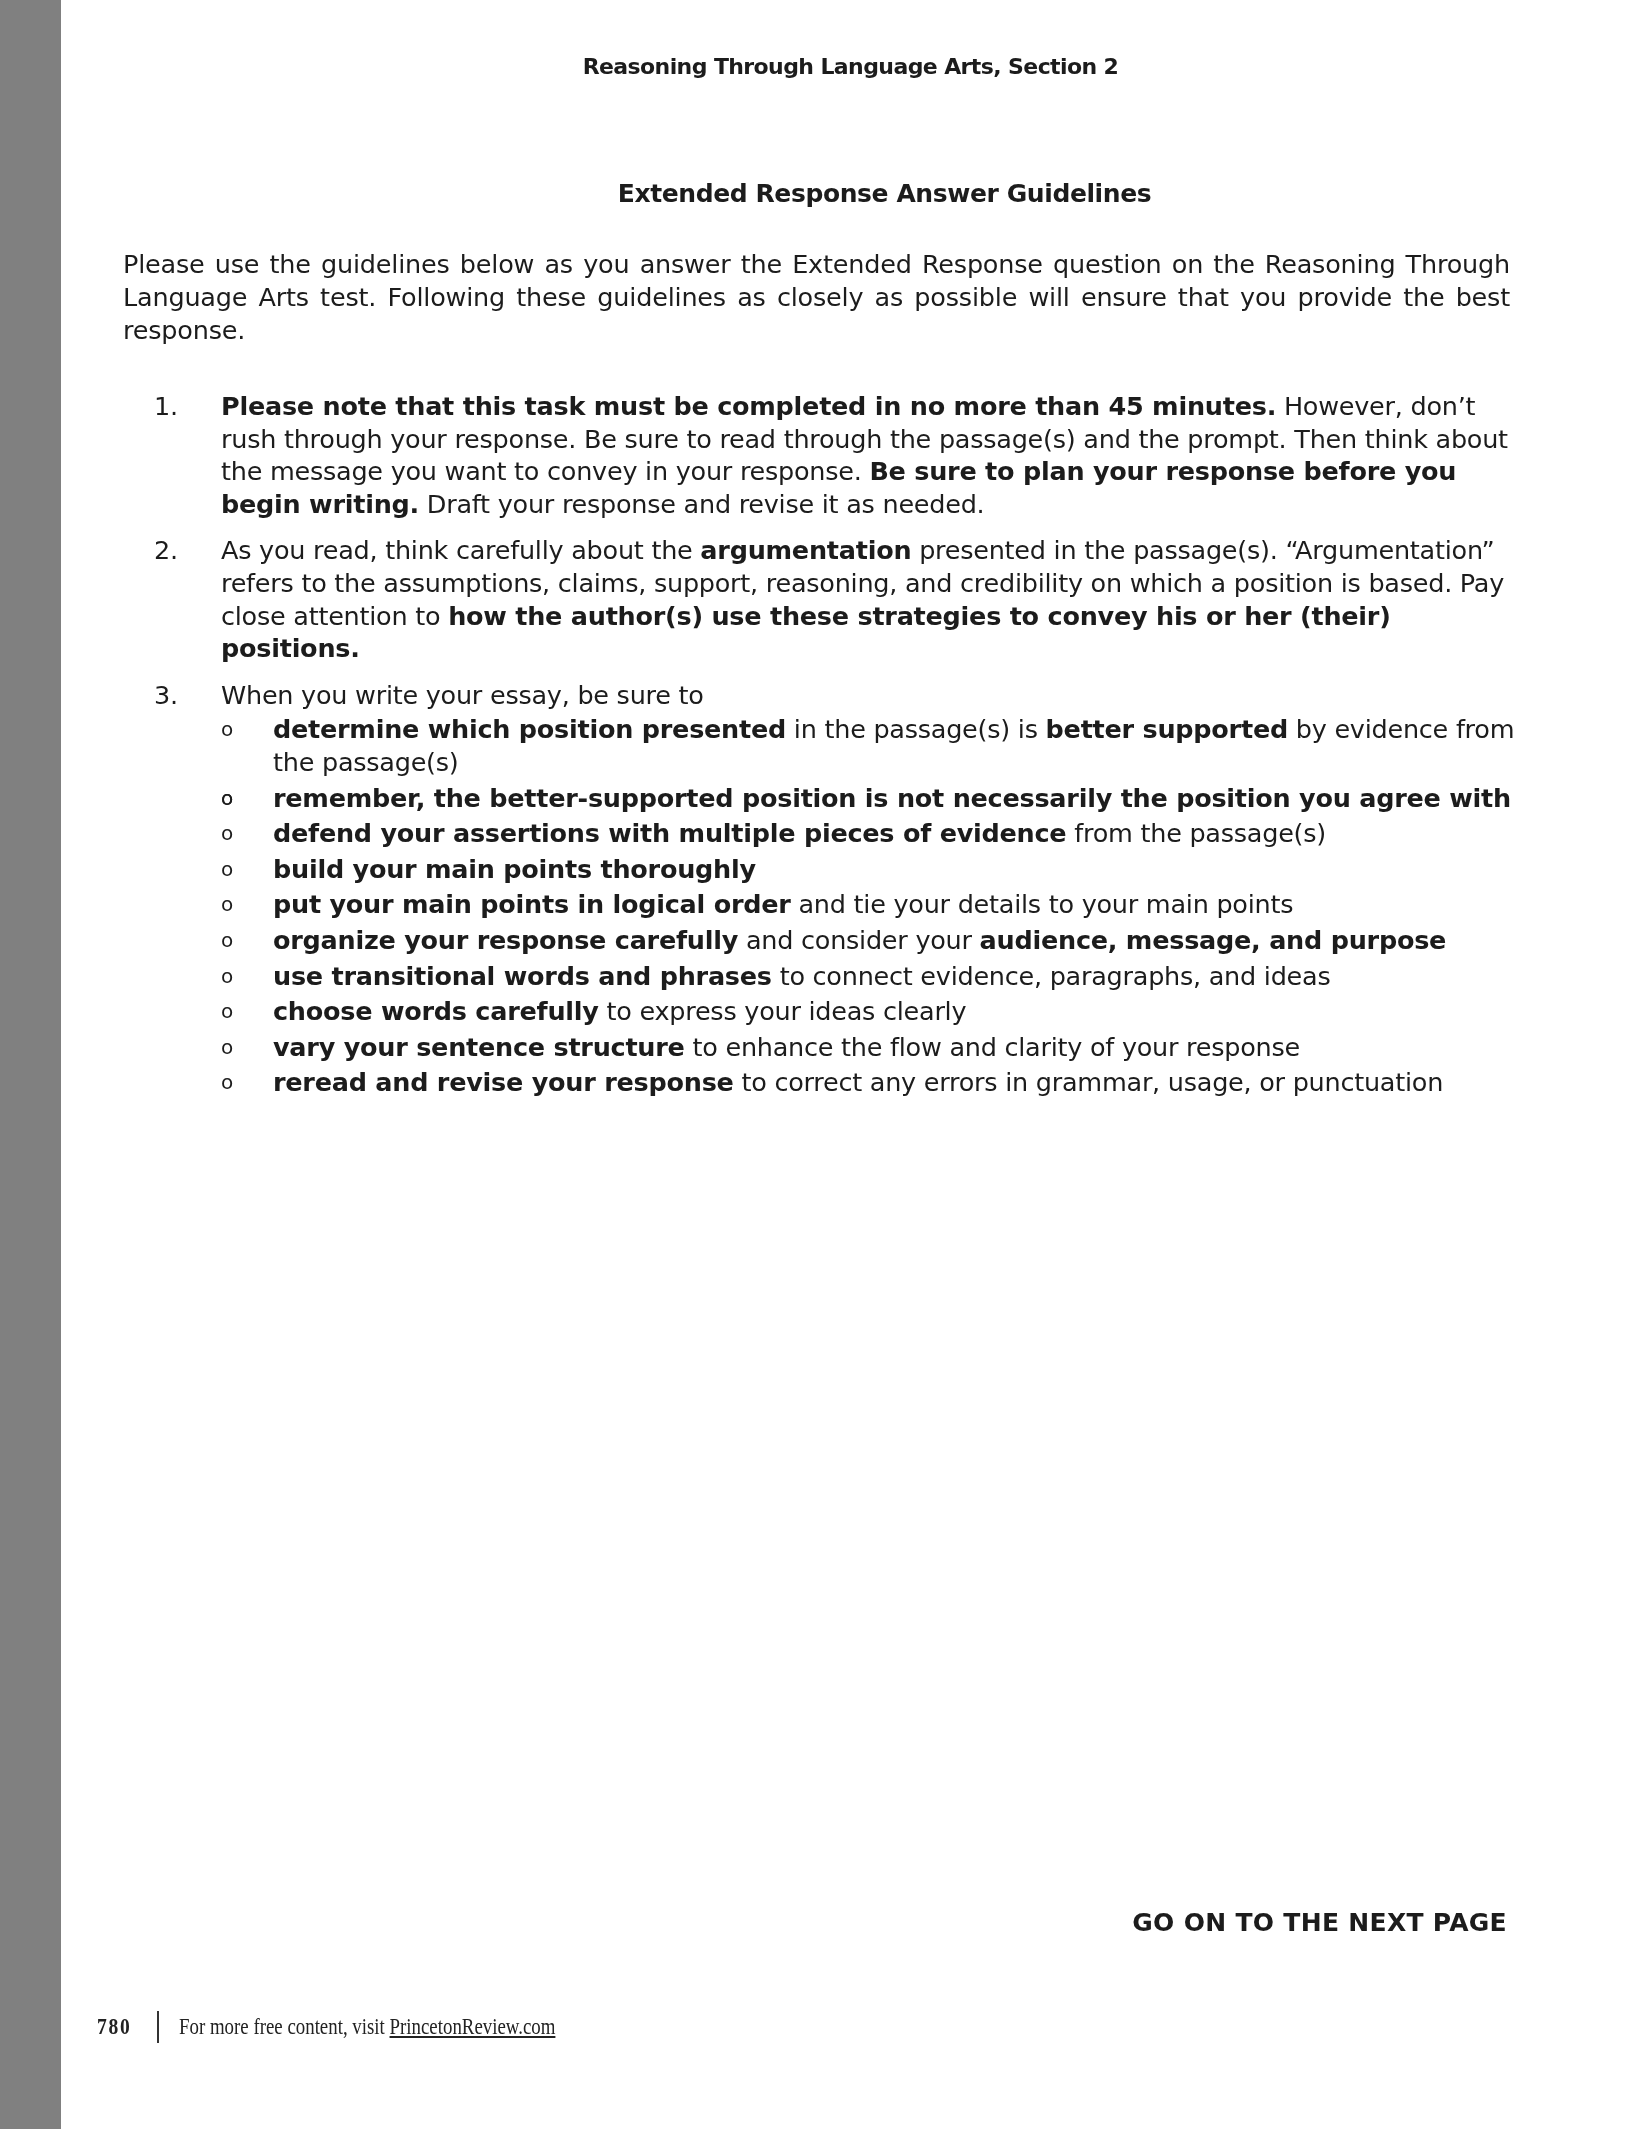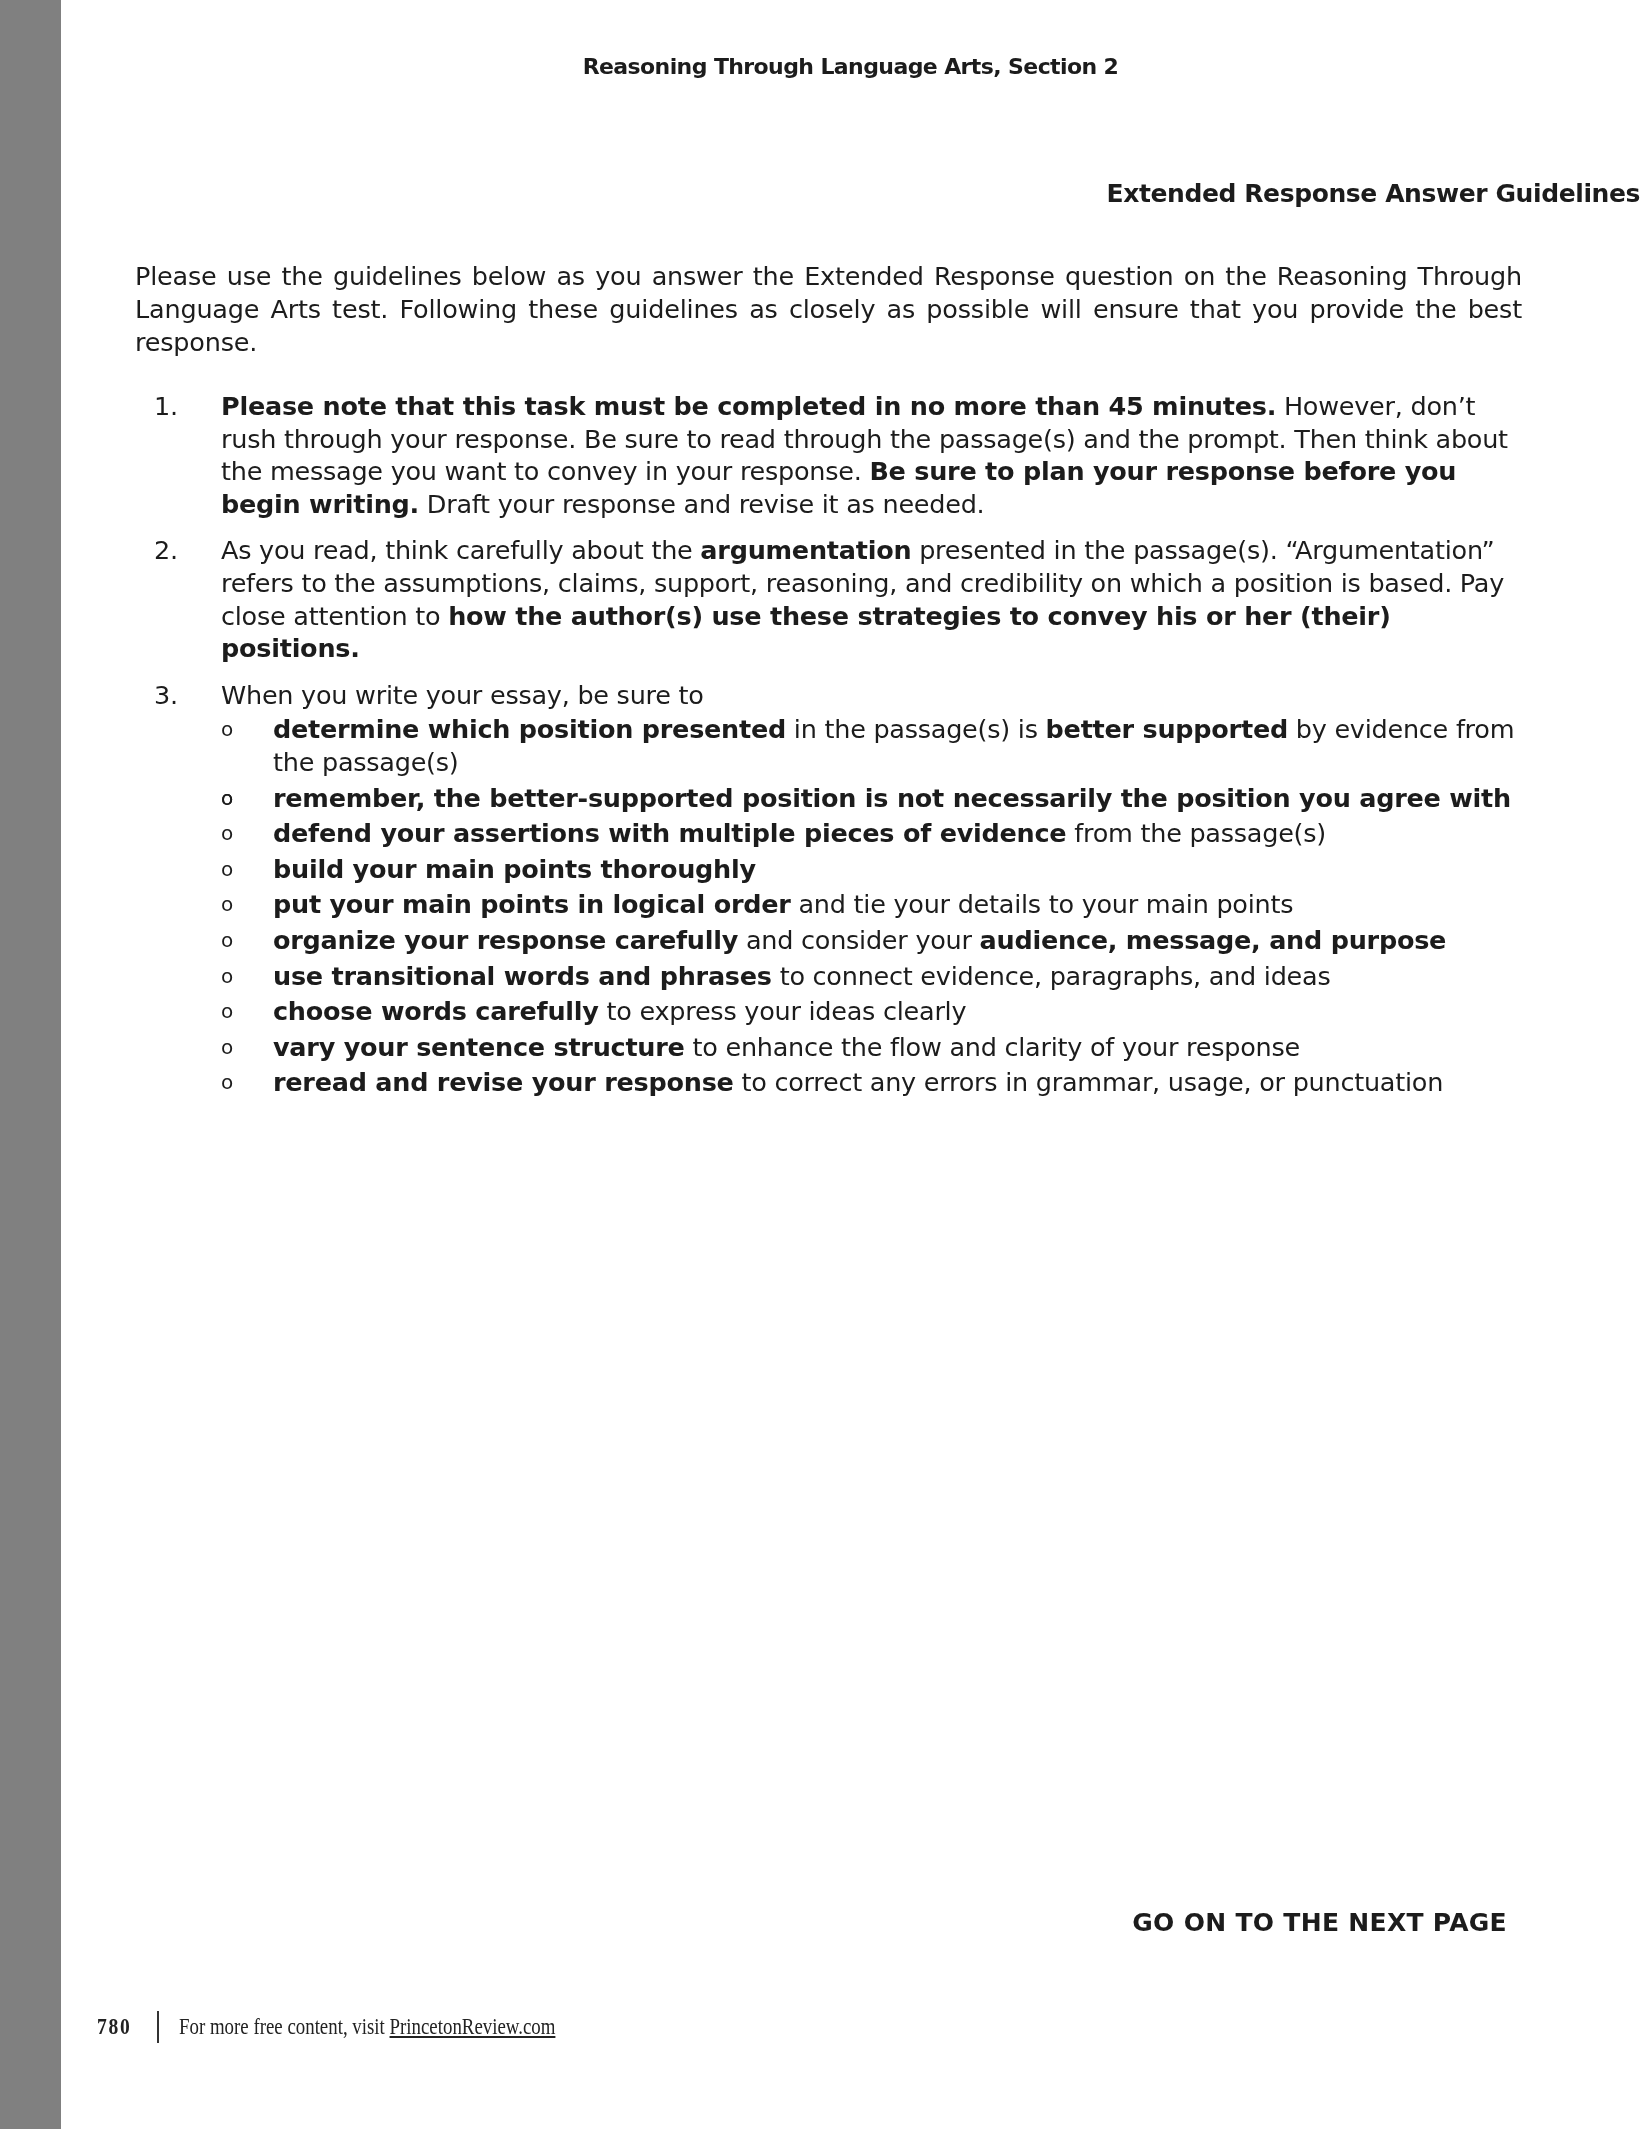"Extended Response Answer Guidelines" .section-title { text-align: right -> center }
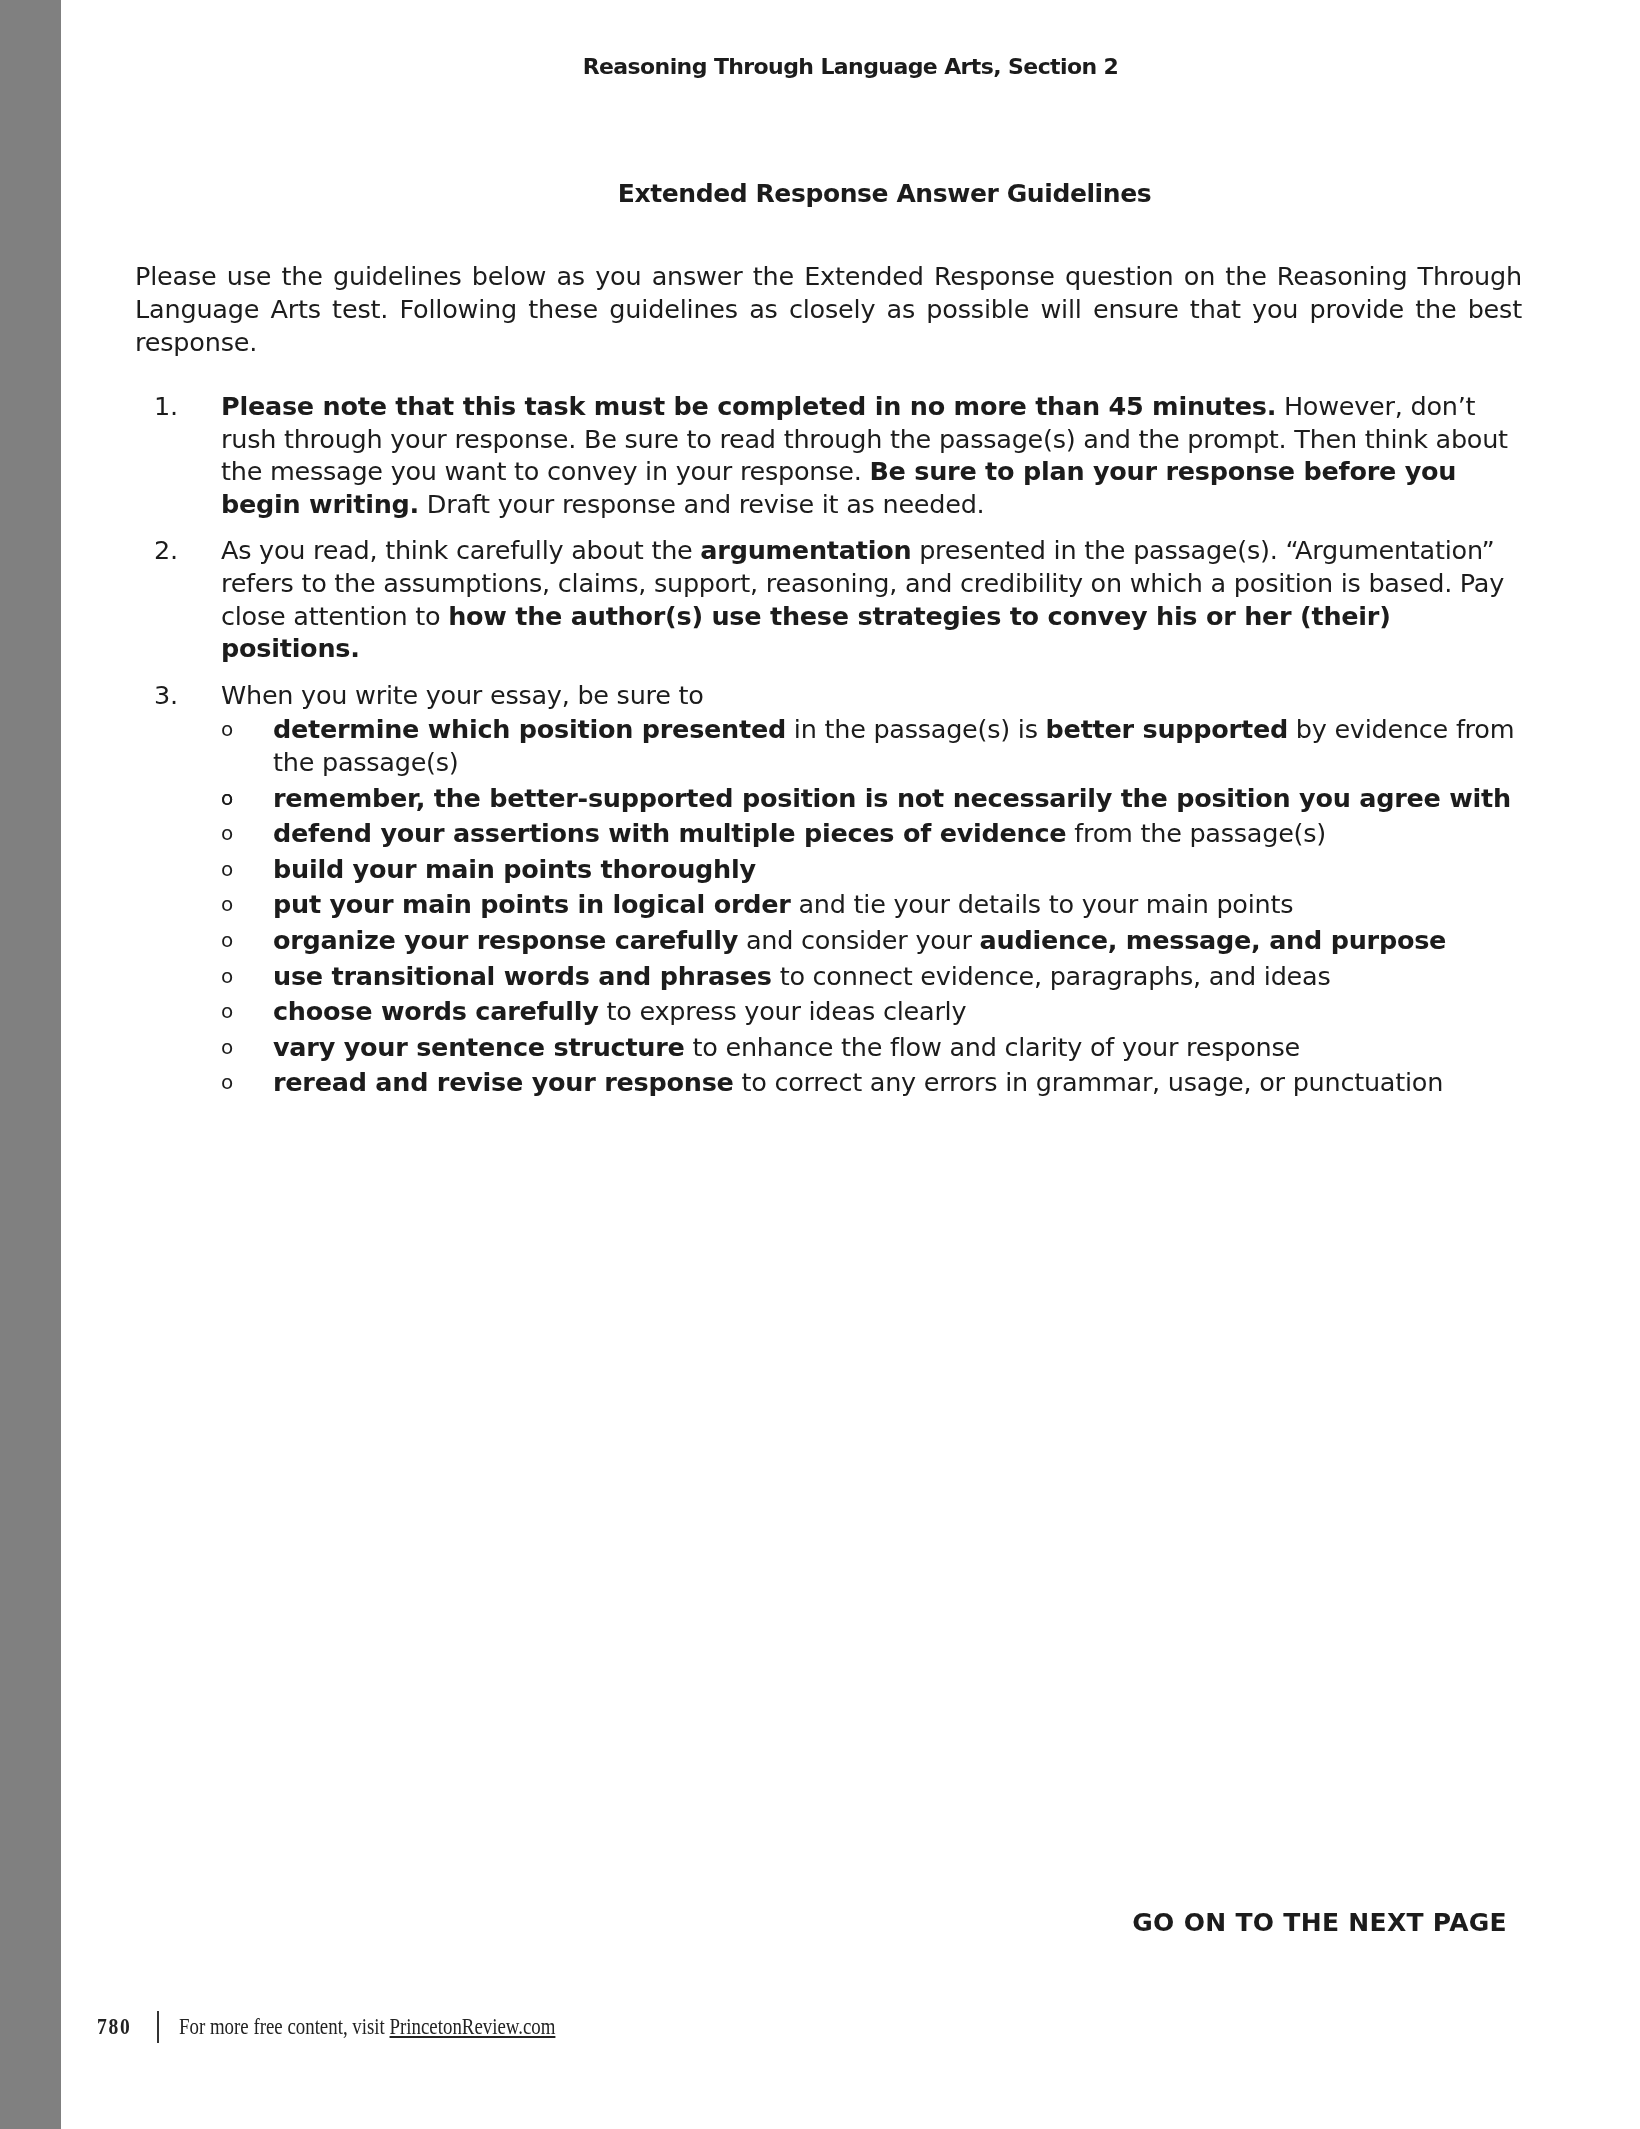"Please use the guidelines below" .intro { margin: 12px -> 0 }
